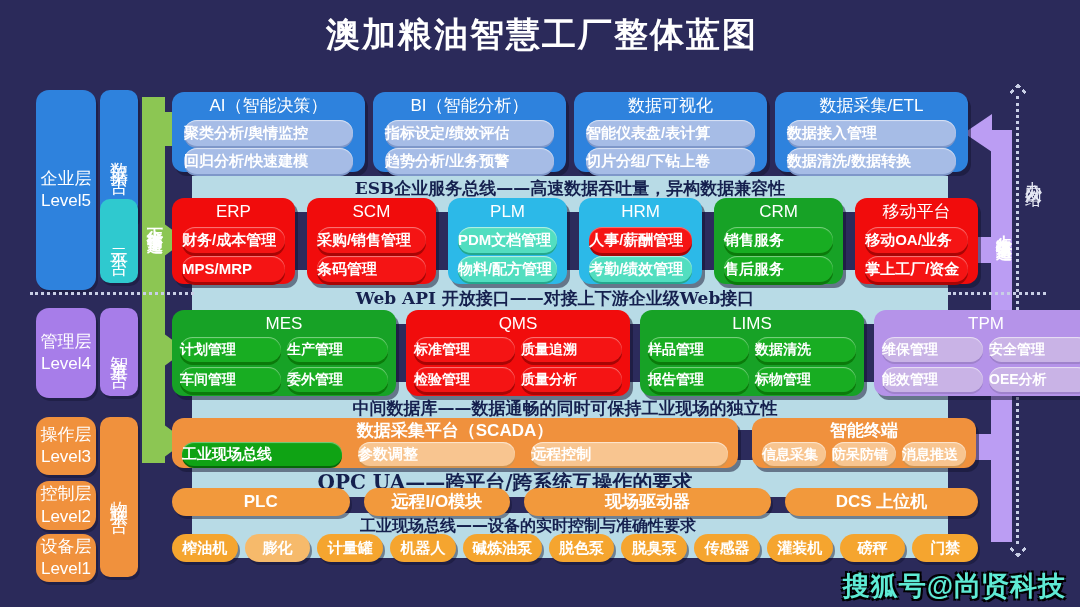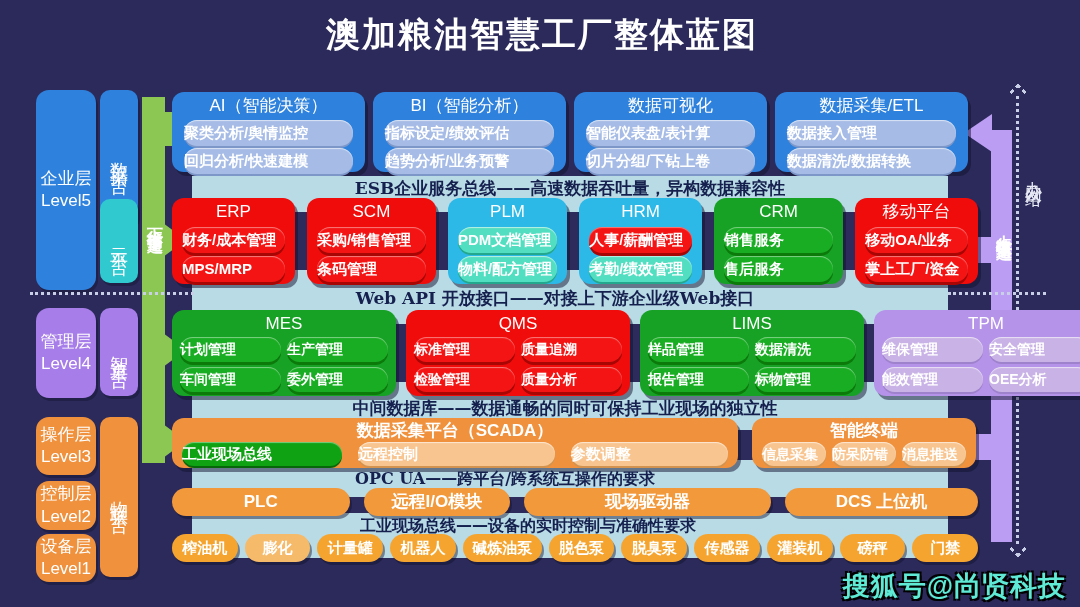"远程控制" div.pill { order: before "参数调整" -> after "参数调整" }
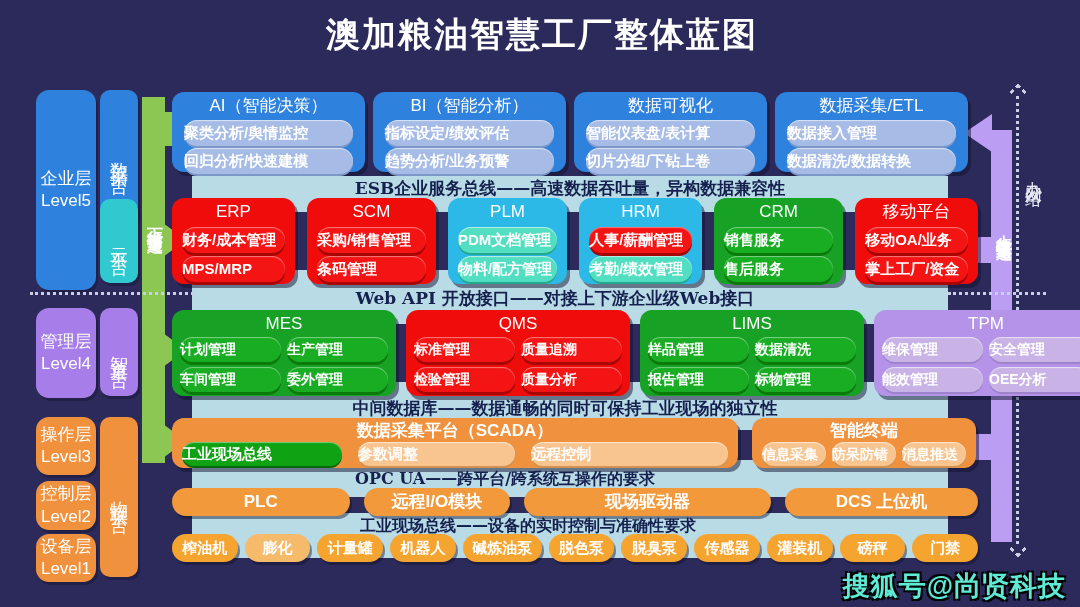"OPC UA——跨平台/跨系统互操作的要求" div.bus { font-size: 16px -> 20px }
